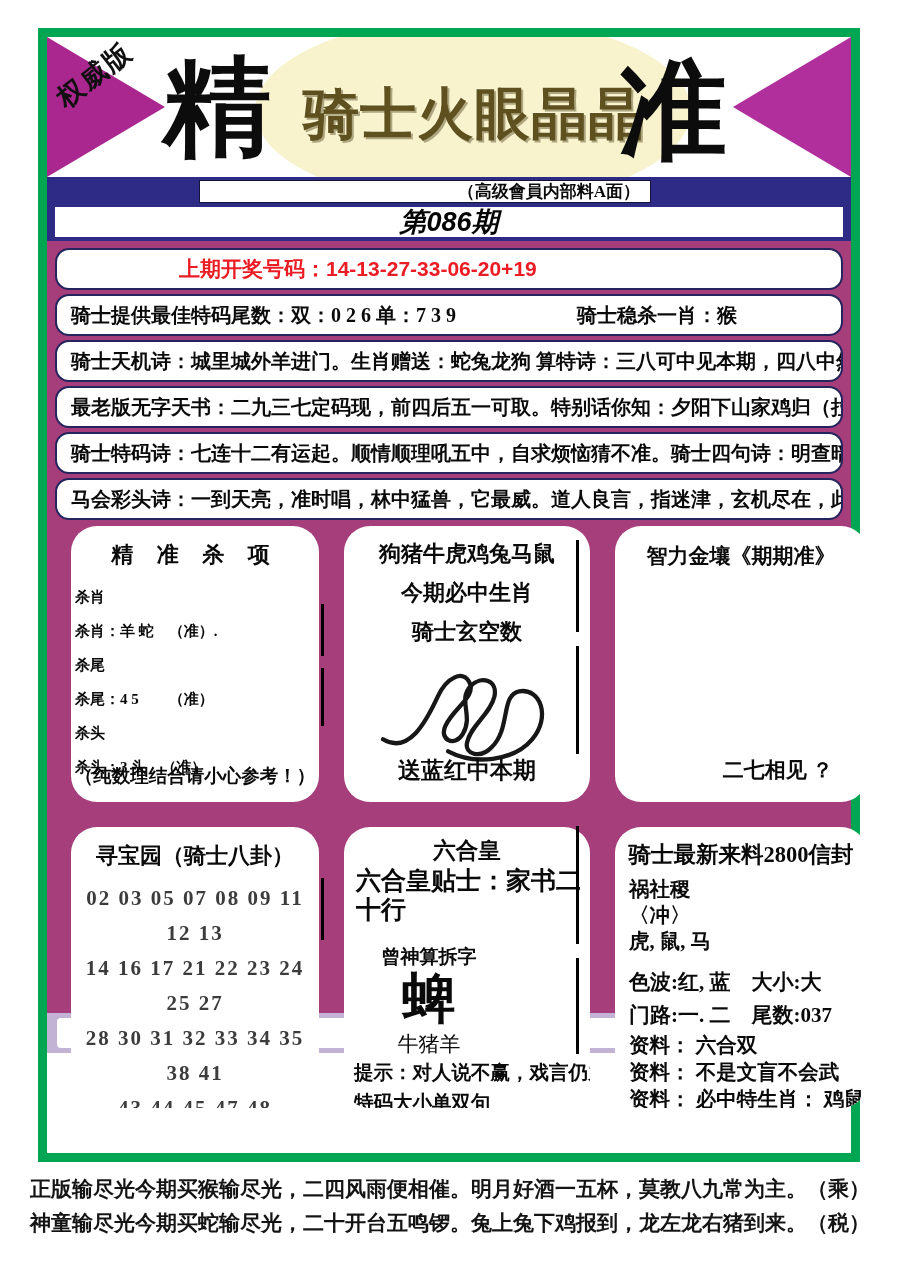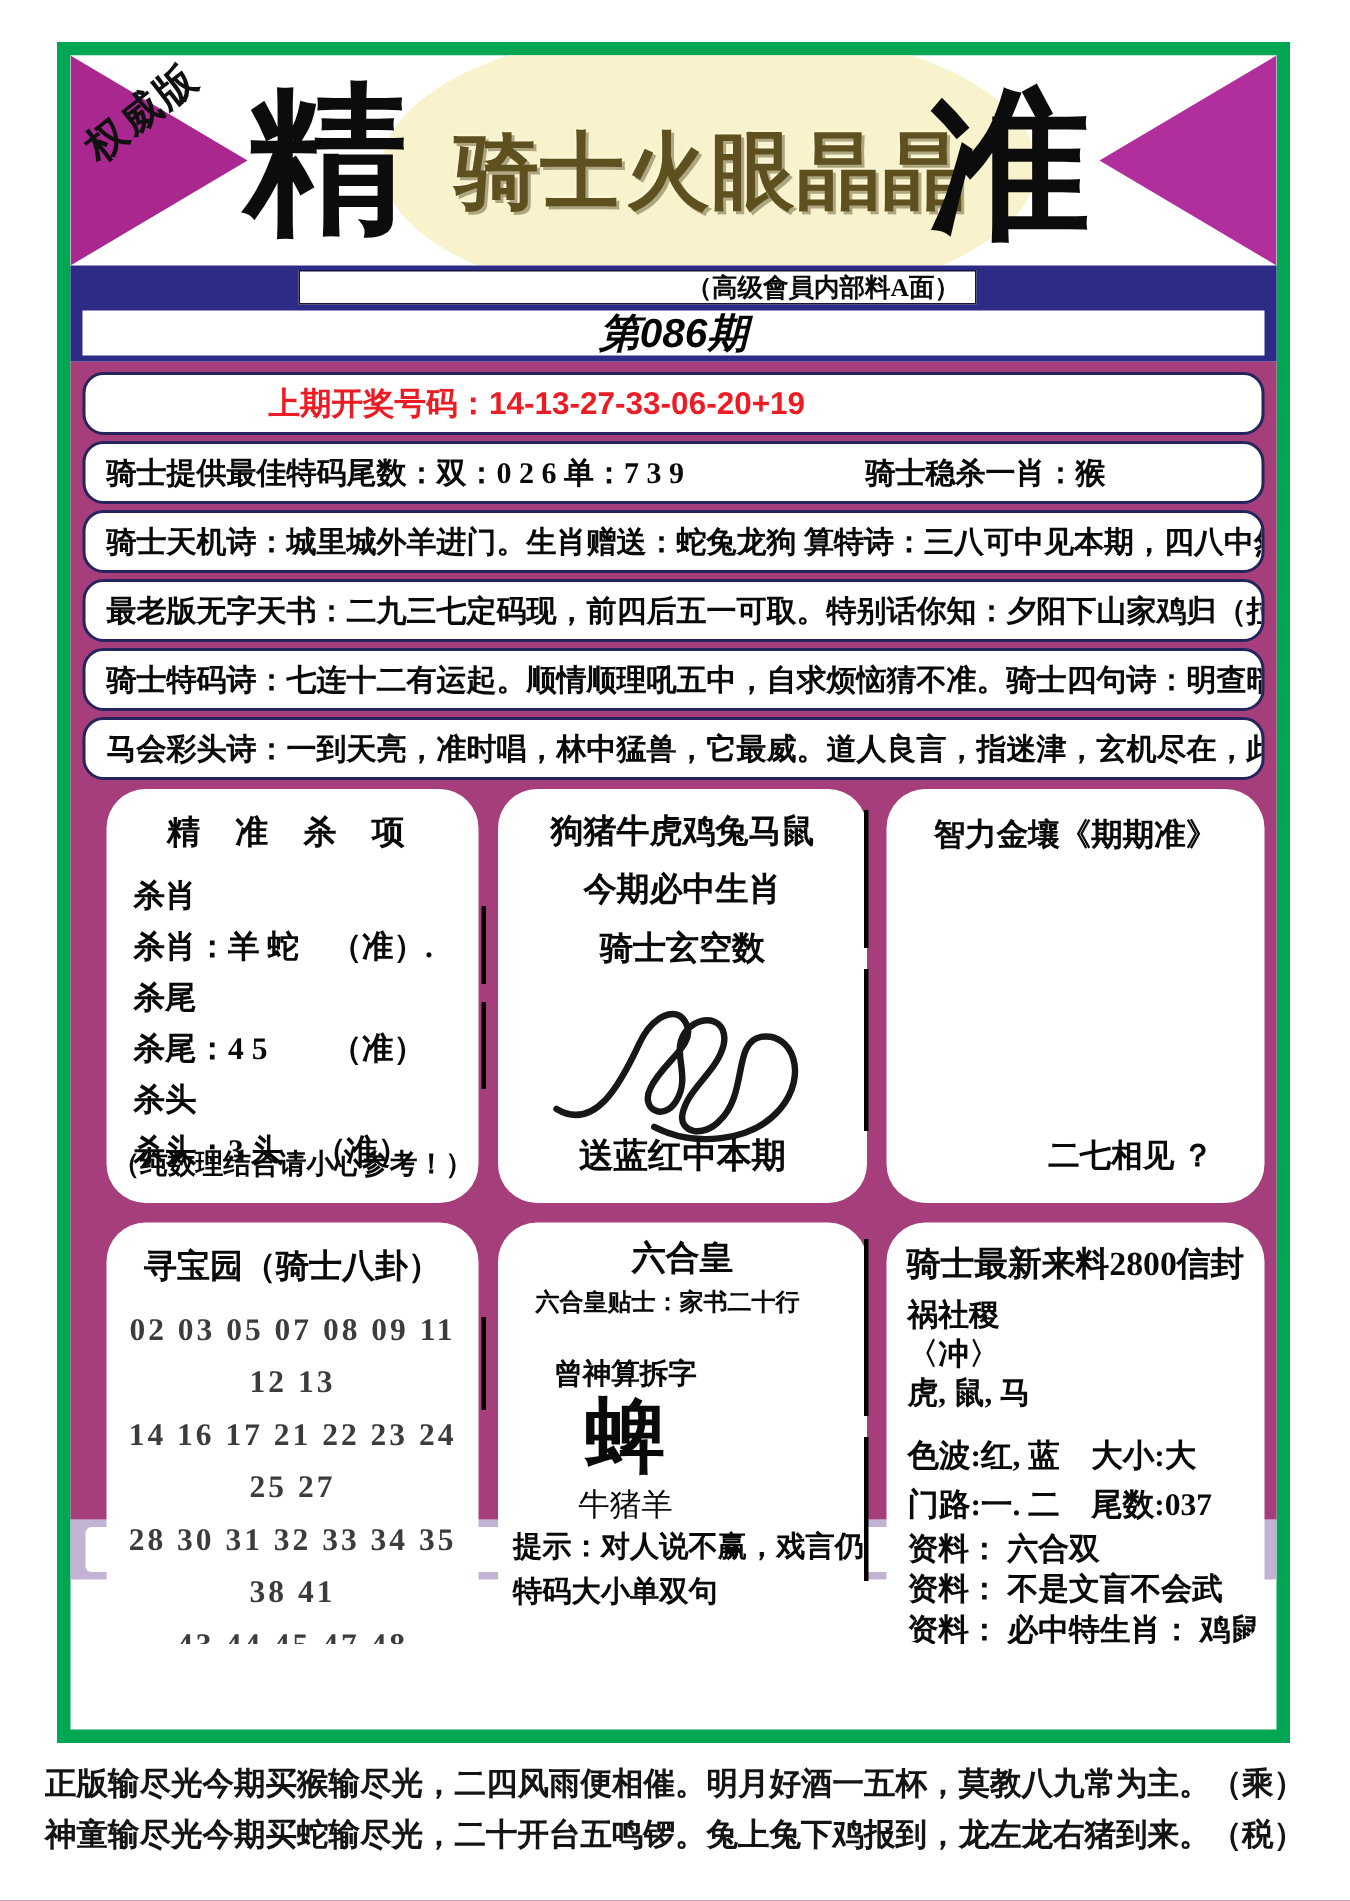"精 准 杀 项" .grid { gap: 13px -> 25px }
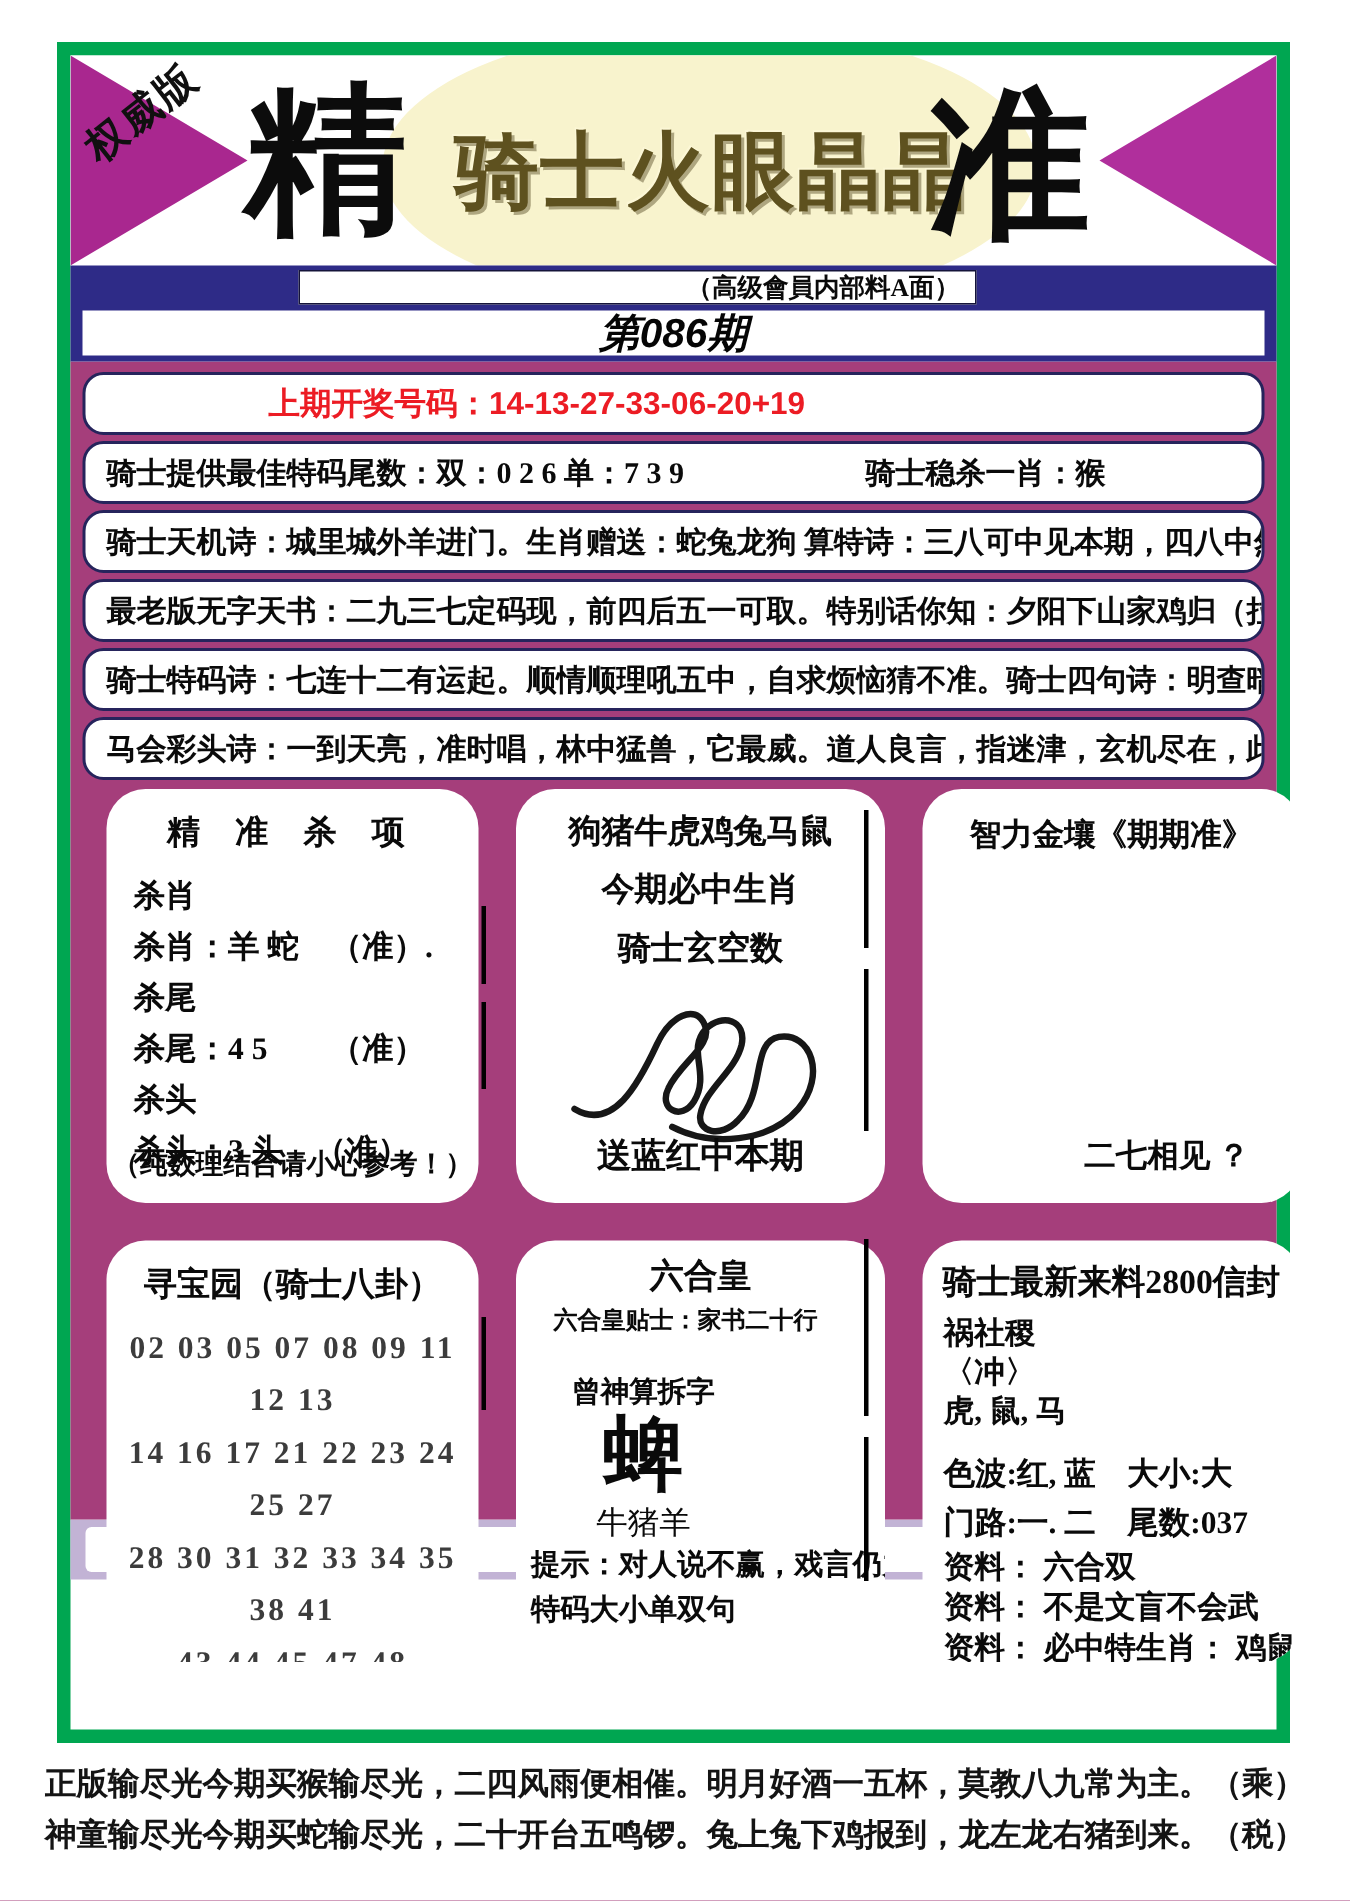"杀肖" .b1-lines { font-size: 21px -> 15px; padding-left: 18px -> 4px }
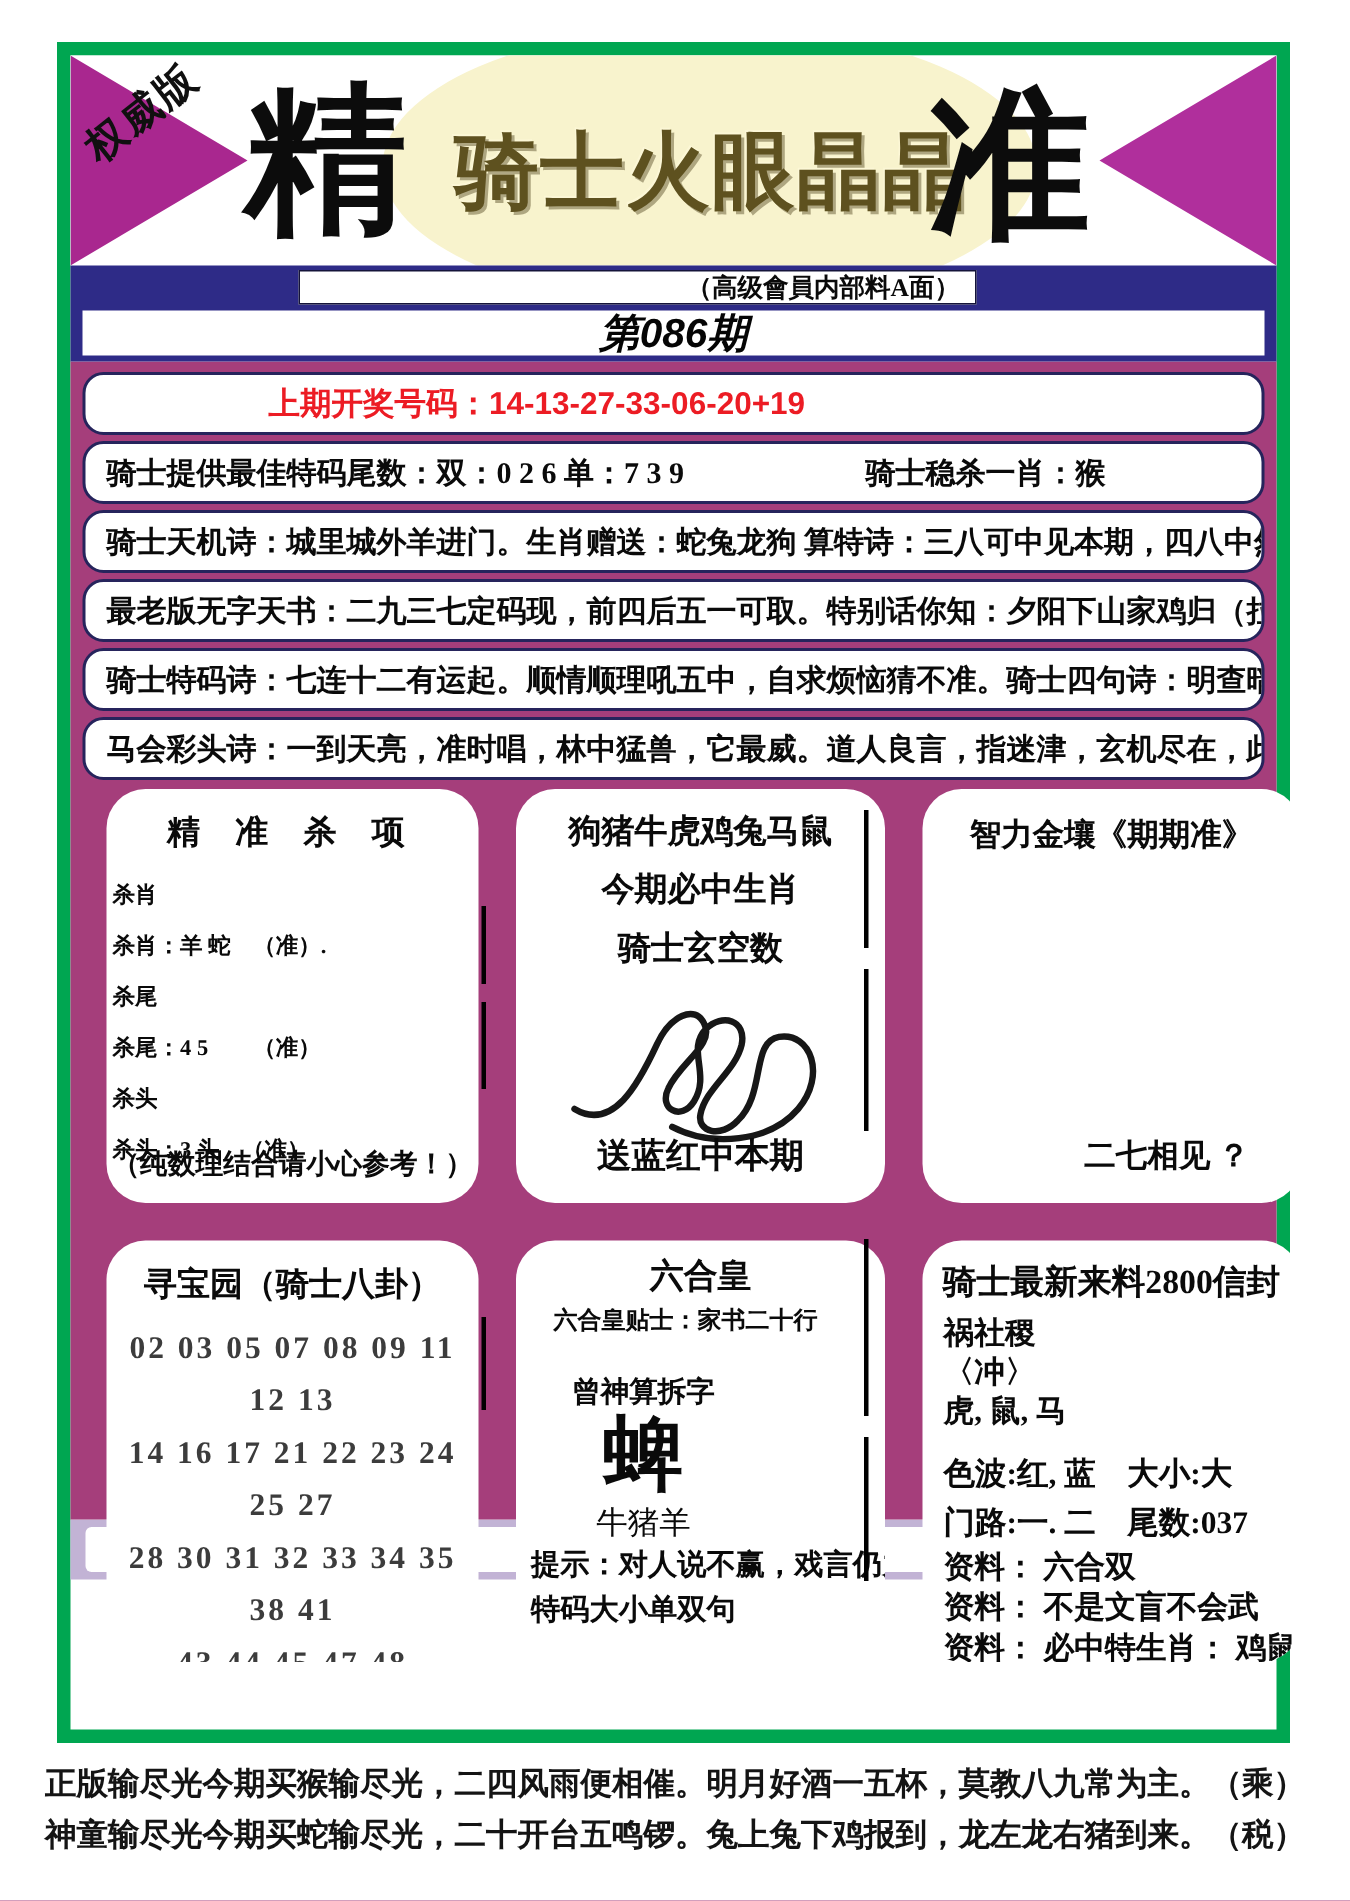"六合皇贴士：家书二十行" .b5-tip { font-size: 16px -> 25px; padding-left: 25px -> 12px }
